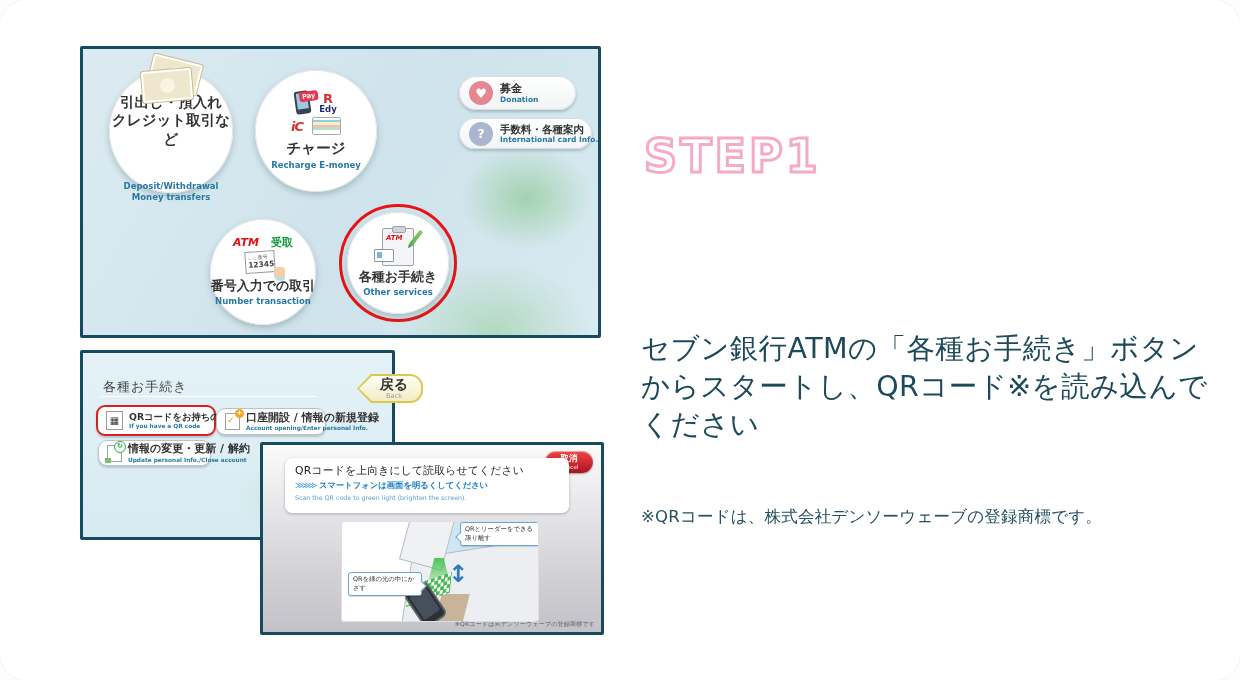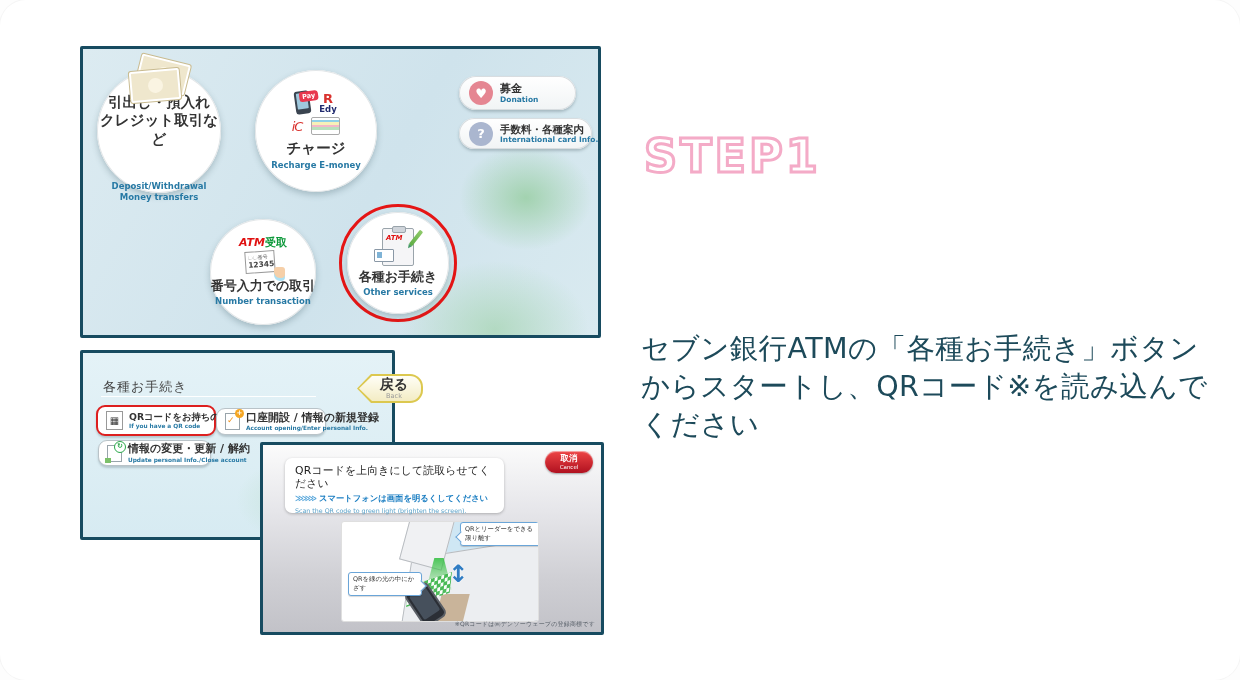"引出し・預入れ" .c1 { left: 14px -> 26px }
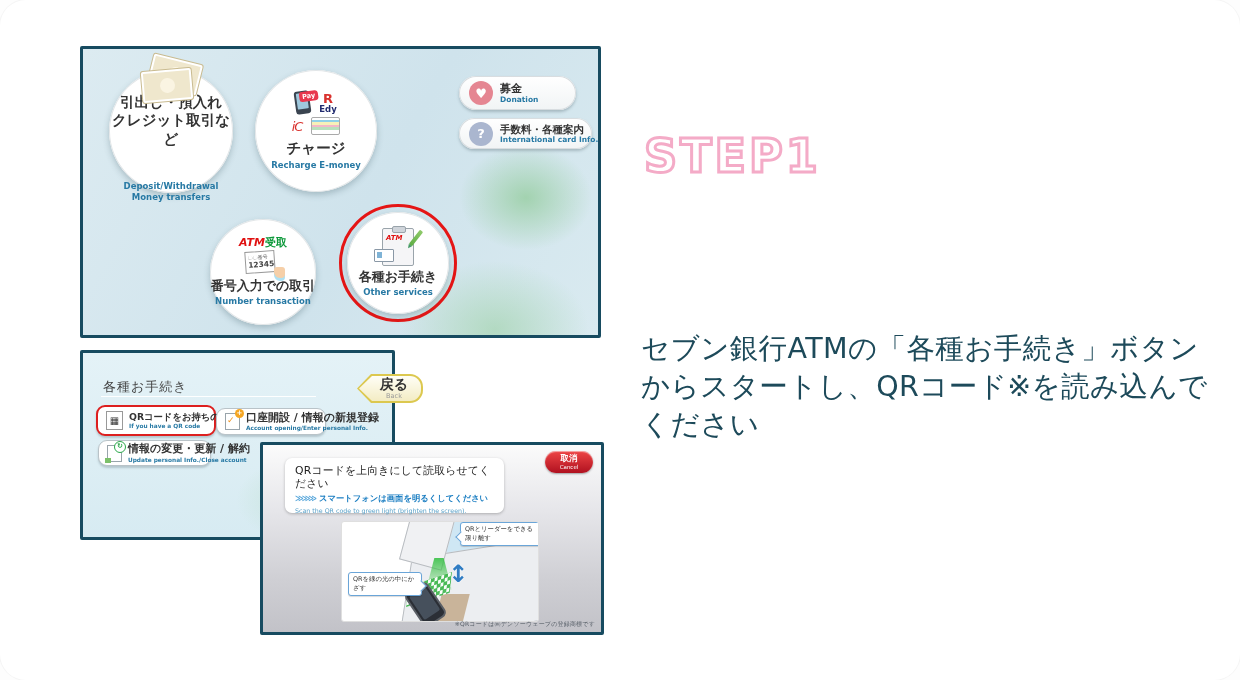"iC" .ic-logo { font-weight: 400 -> 700 }
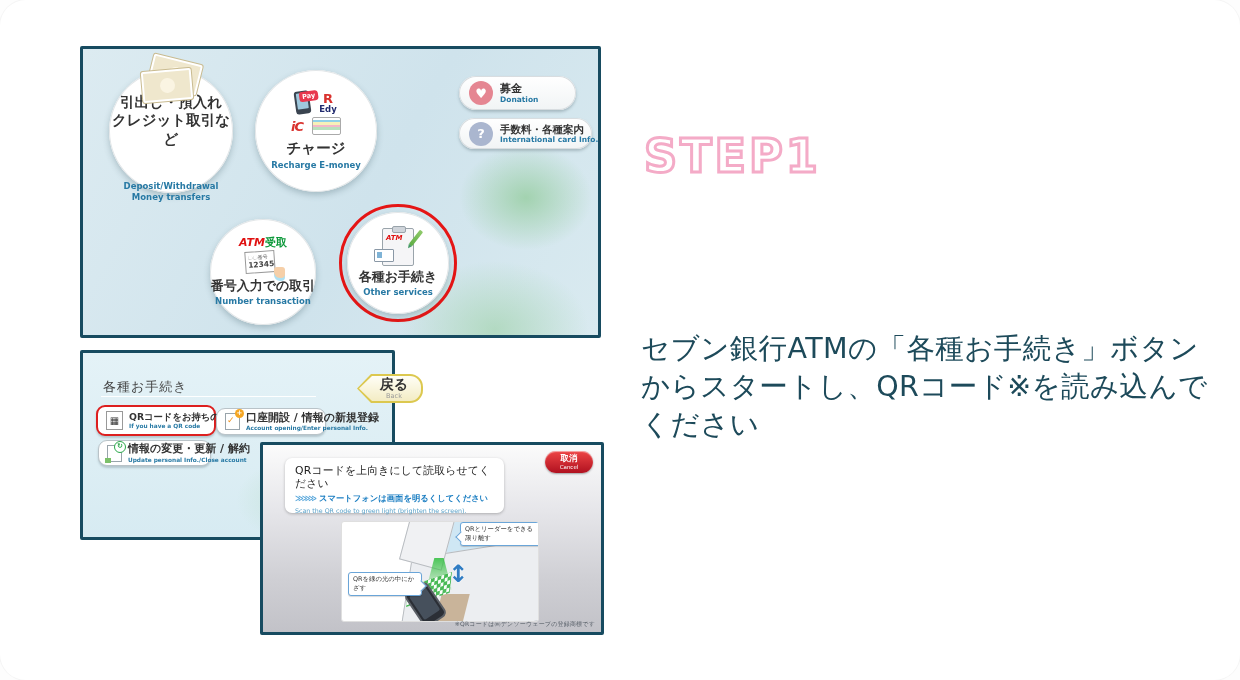"受取" .badge-uk { padding-left: none -> 12px }
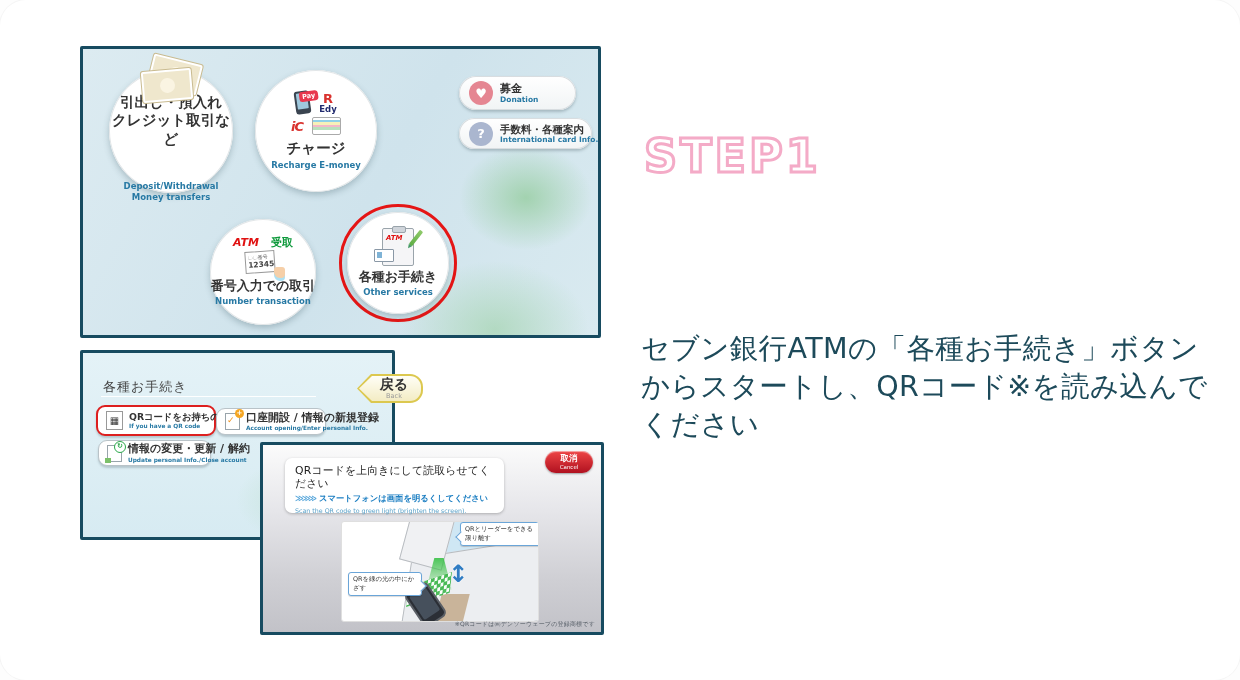"QRコードを上向きにして読取らせてください" .s3-box { width: 219px -> 284px }
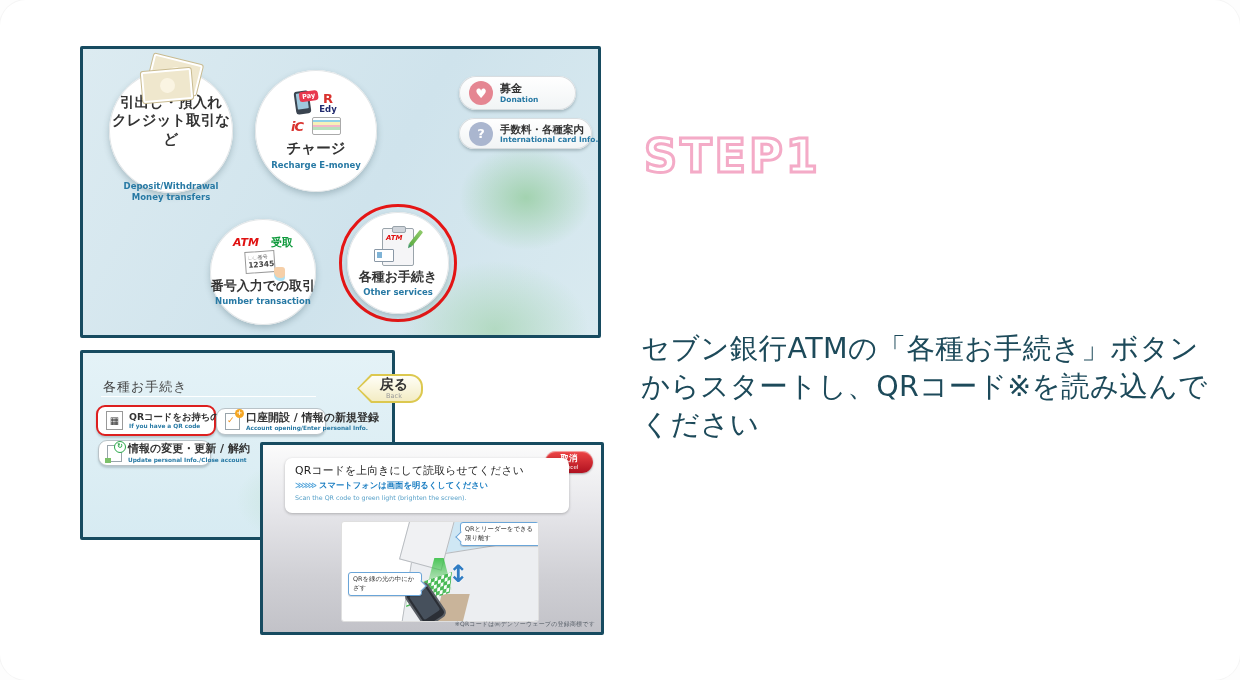"※QRコードは、株式会社デンソーウェーブの登録商標です。" p.fn { html: none -> <p>※QRコードは、株式会社デンソーウェーブの登録商標です。</p> }
